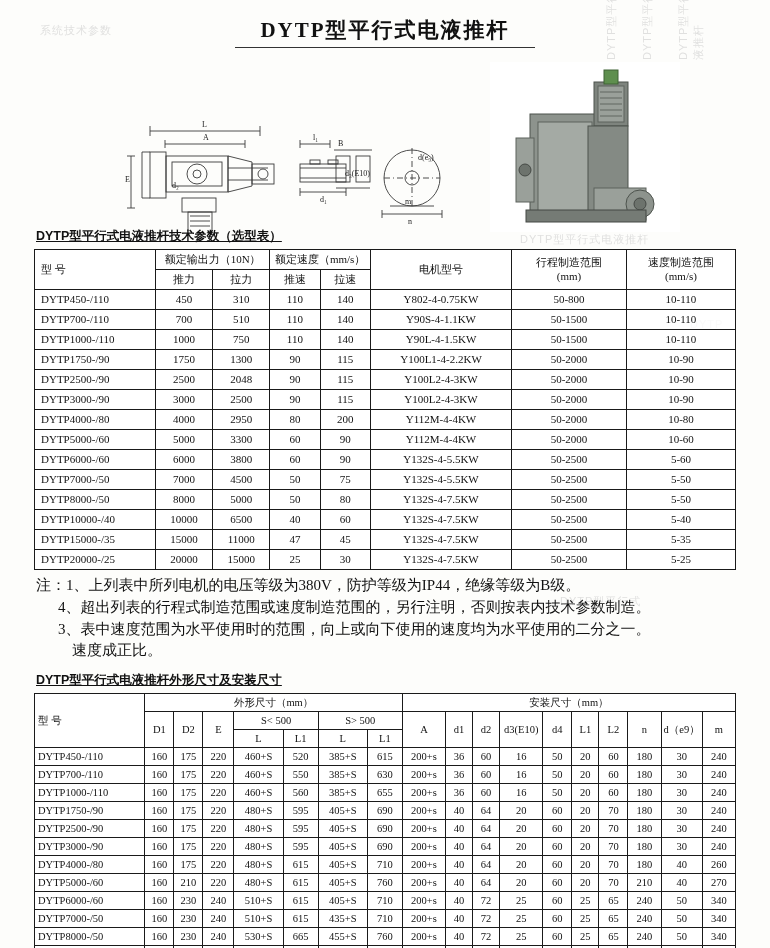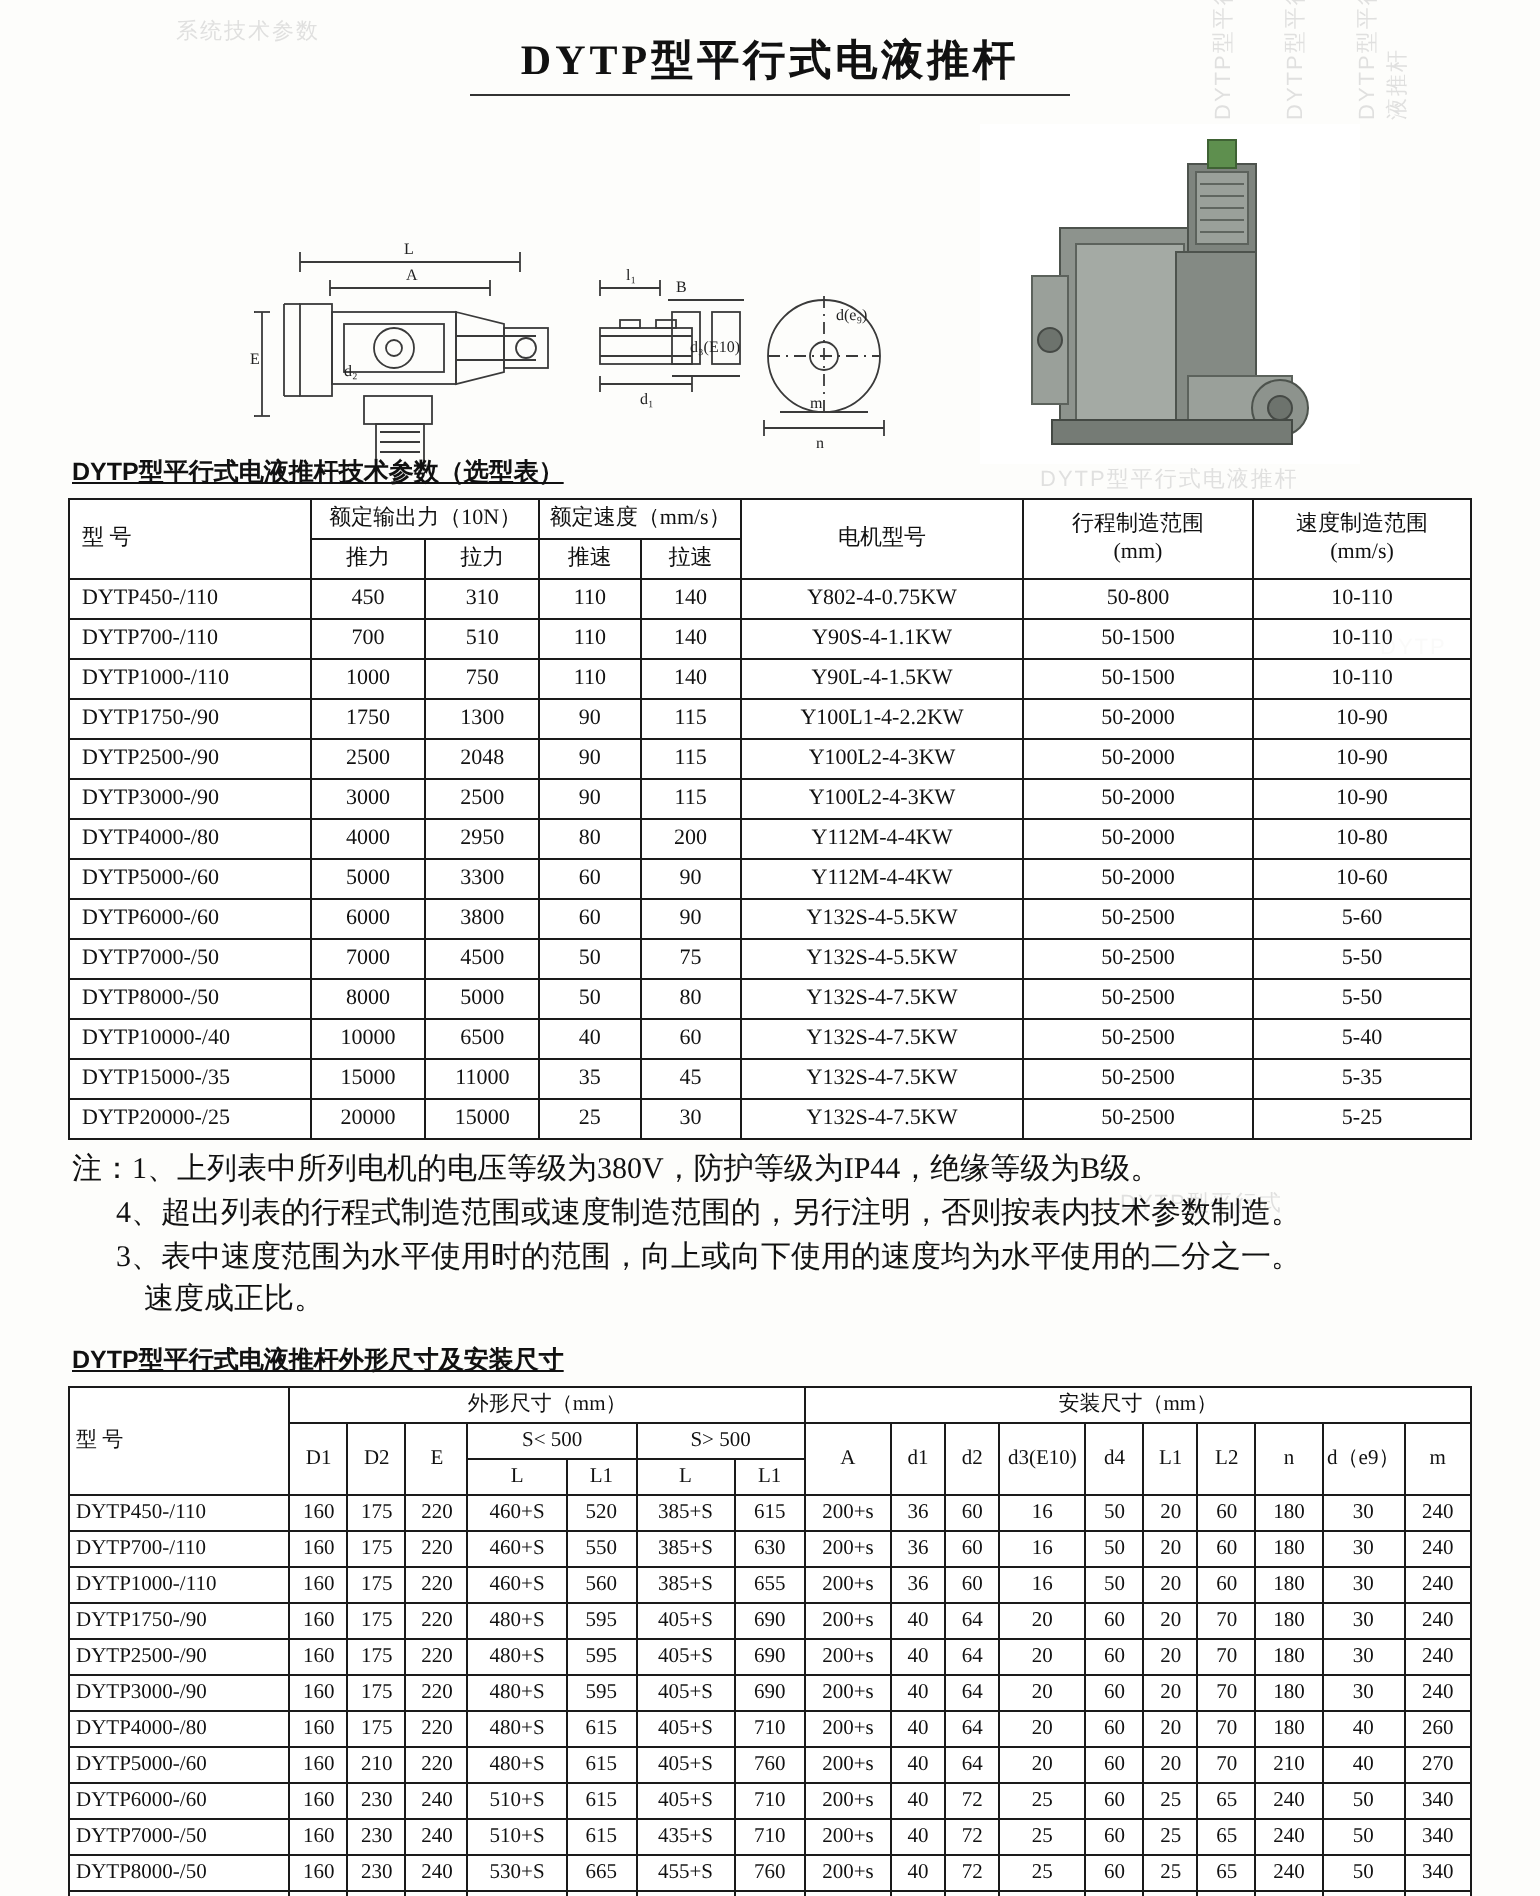"系统技术参数" div.ghost { margin-left: 48px -> none; top: 8px -> 23px }
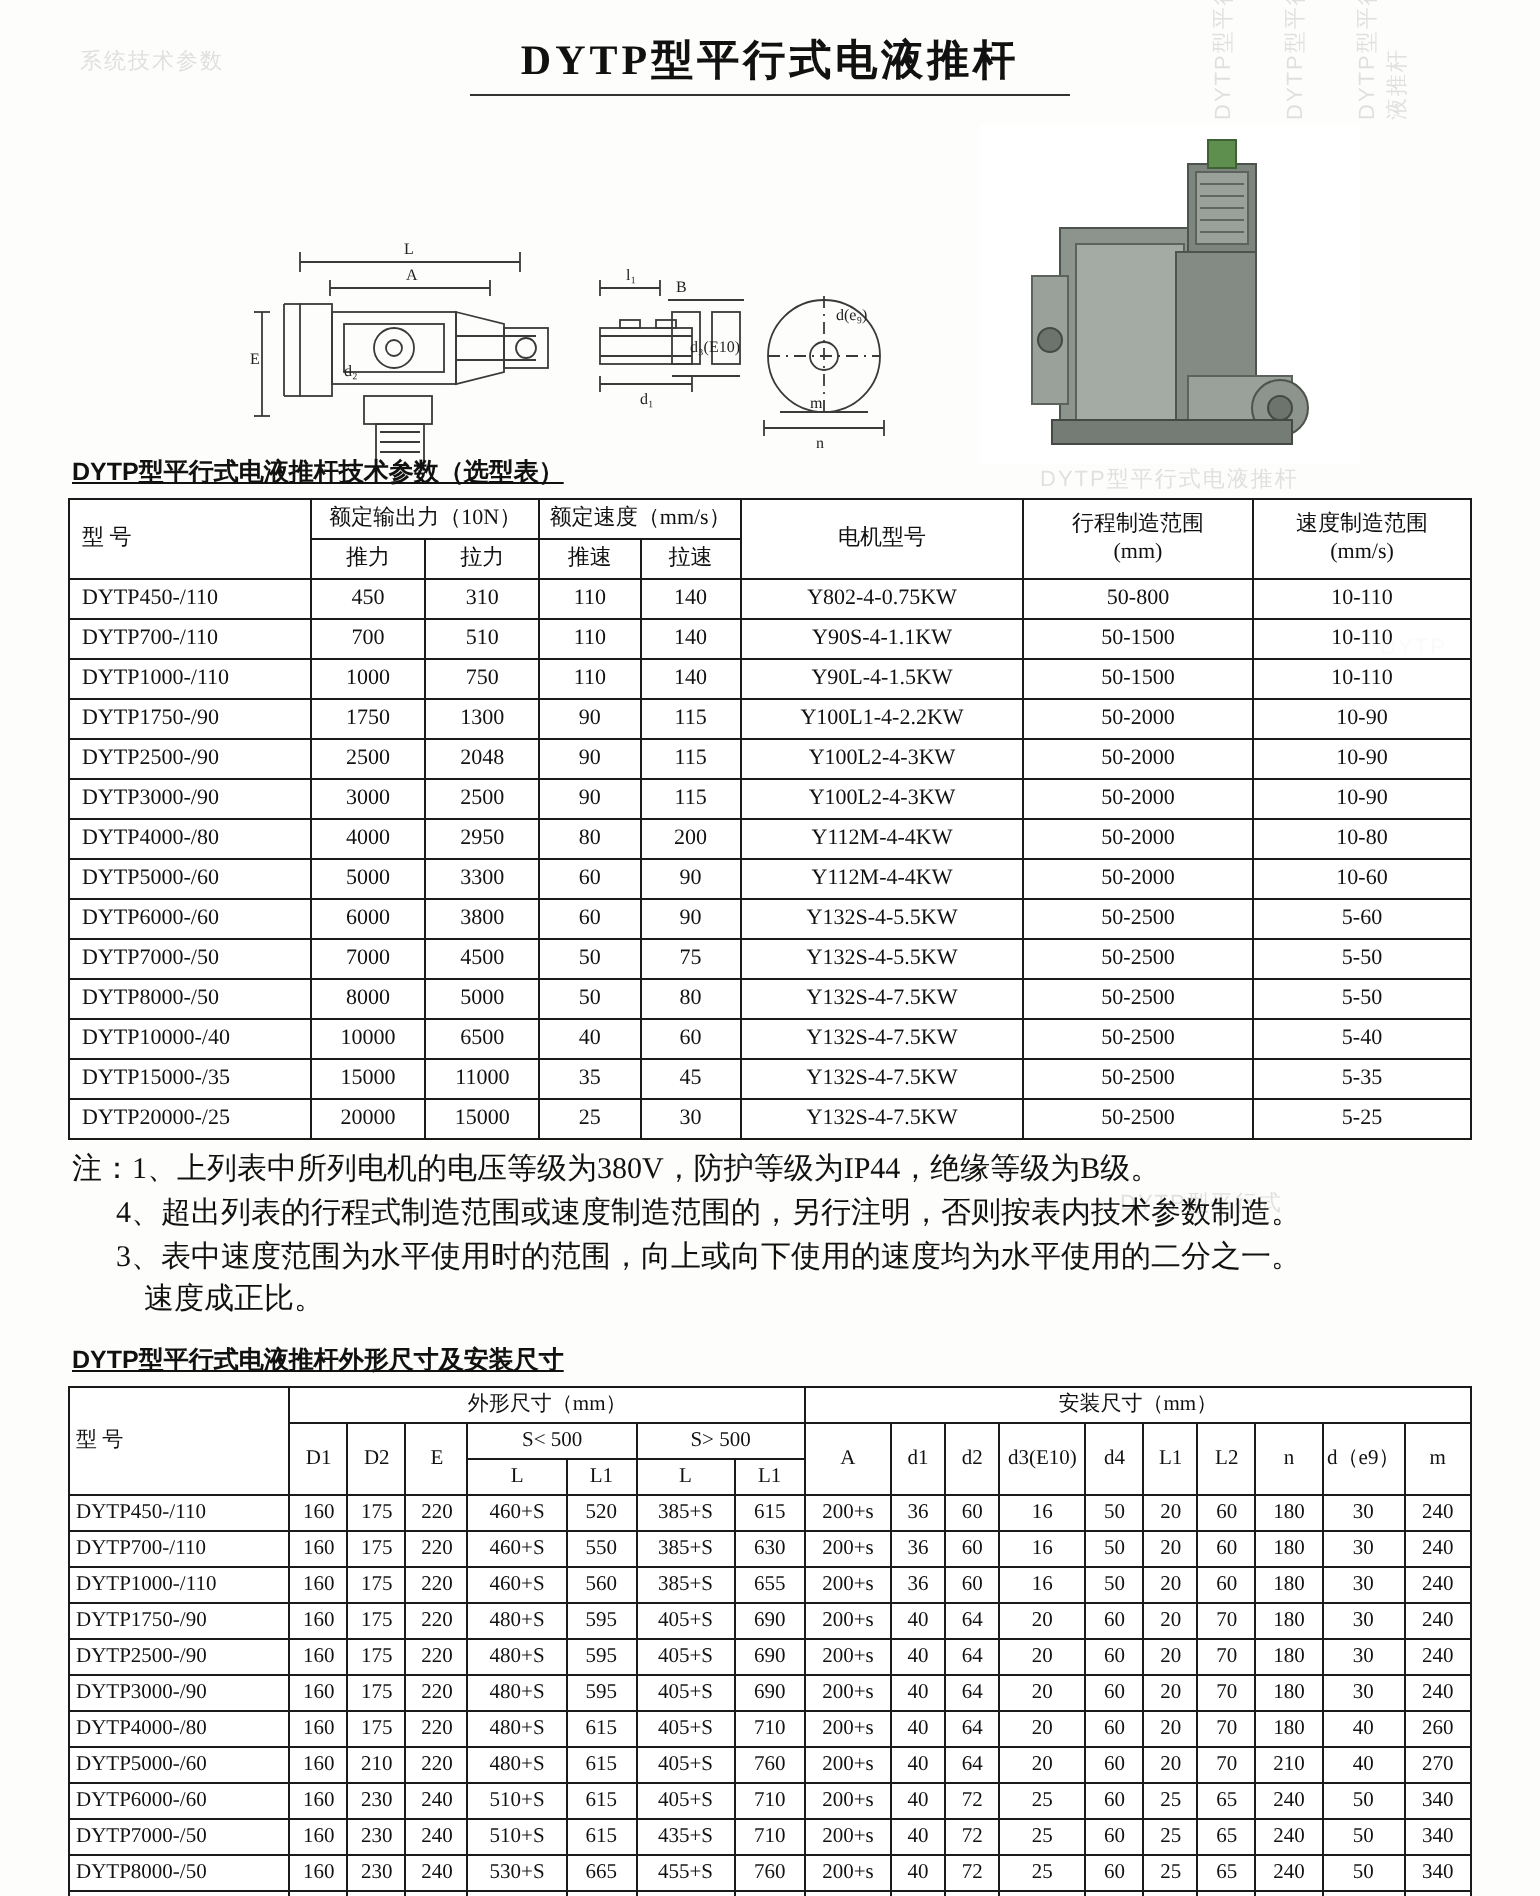"35" td { text: 35 -> 47 }
